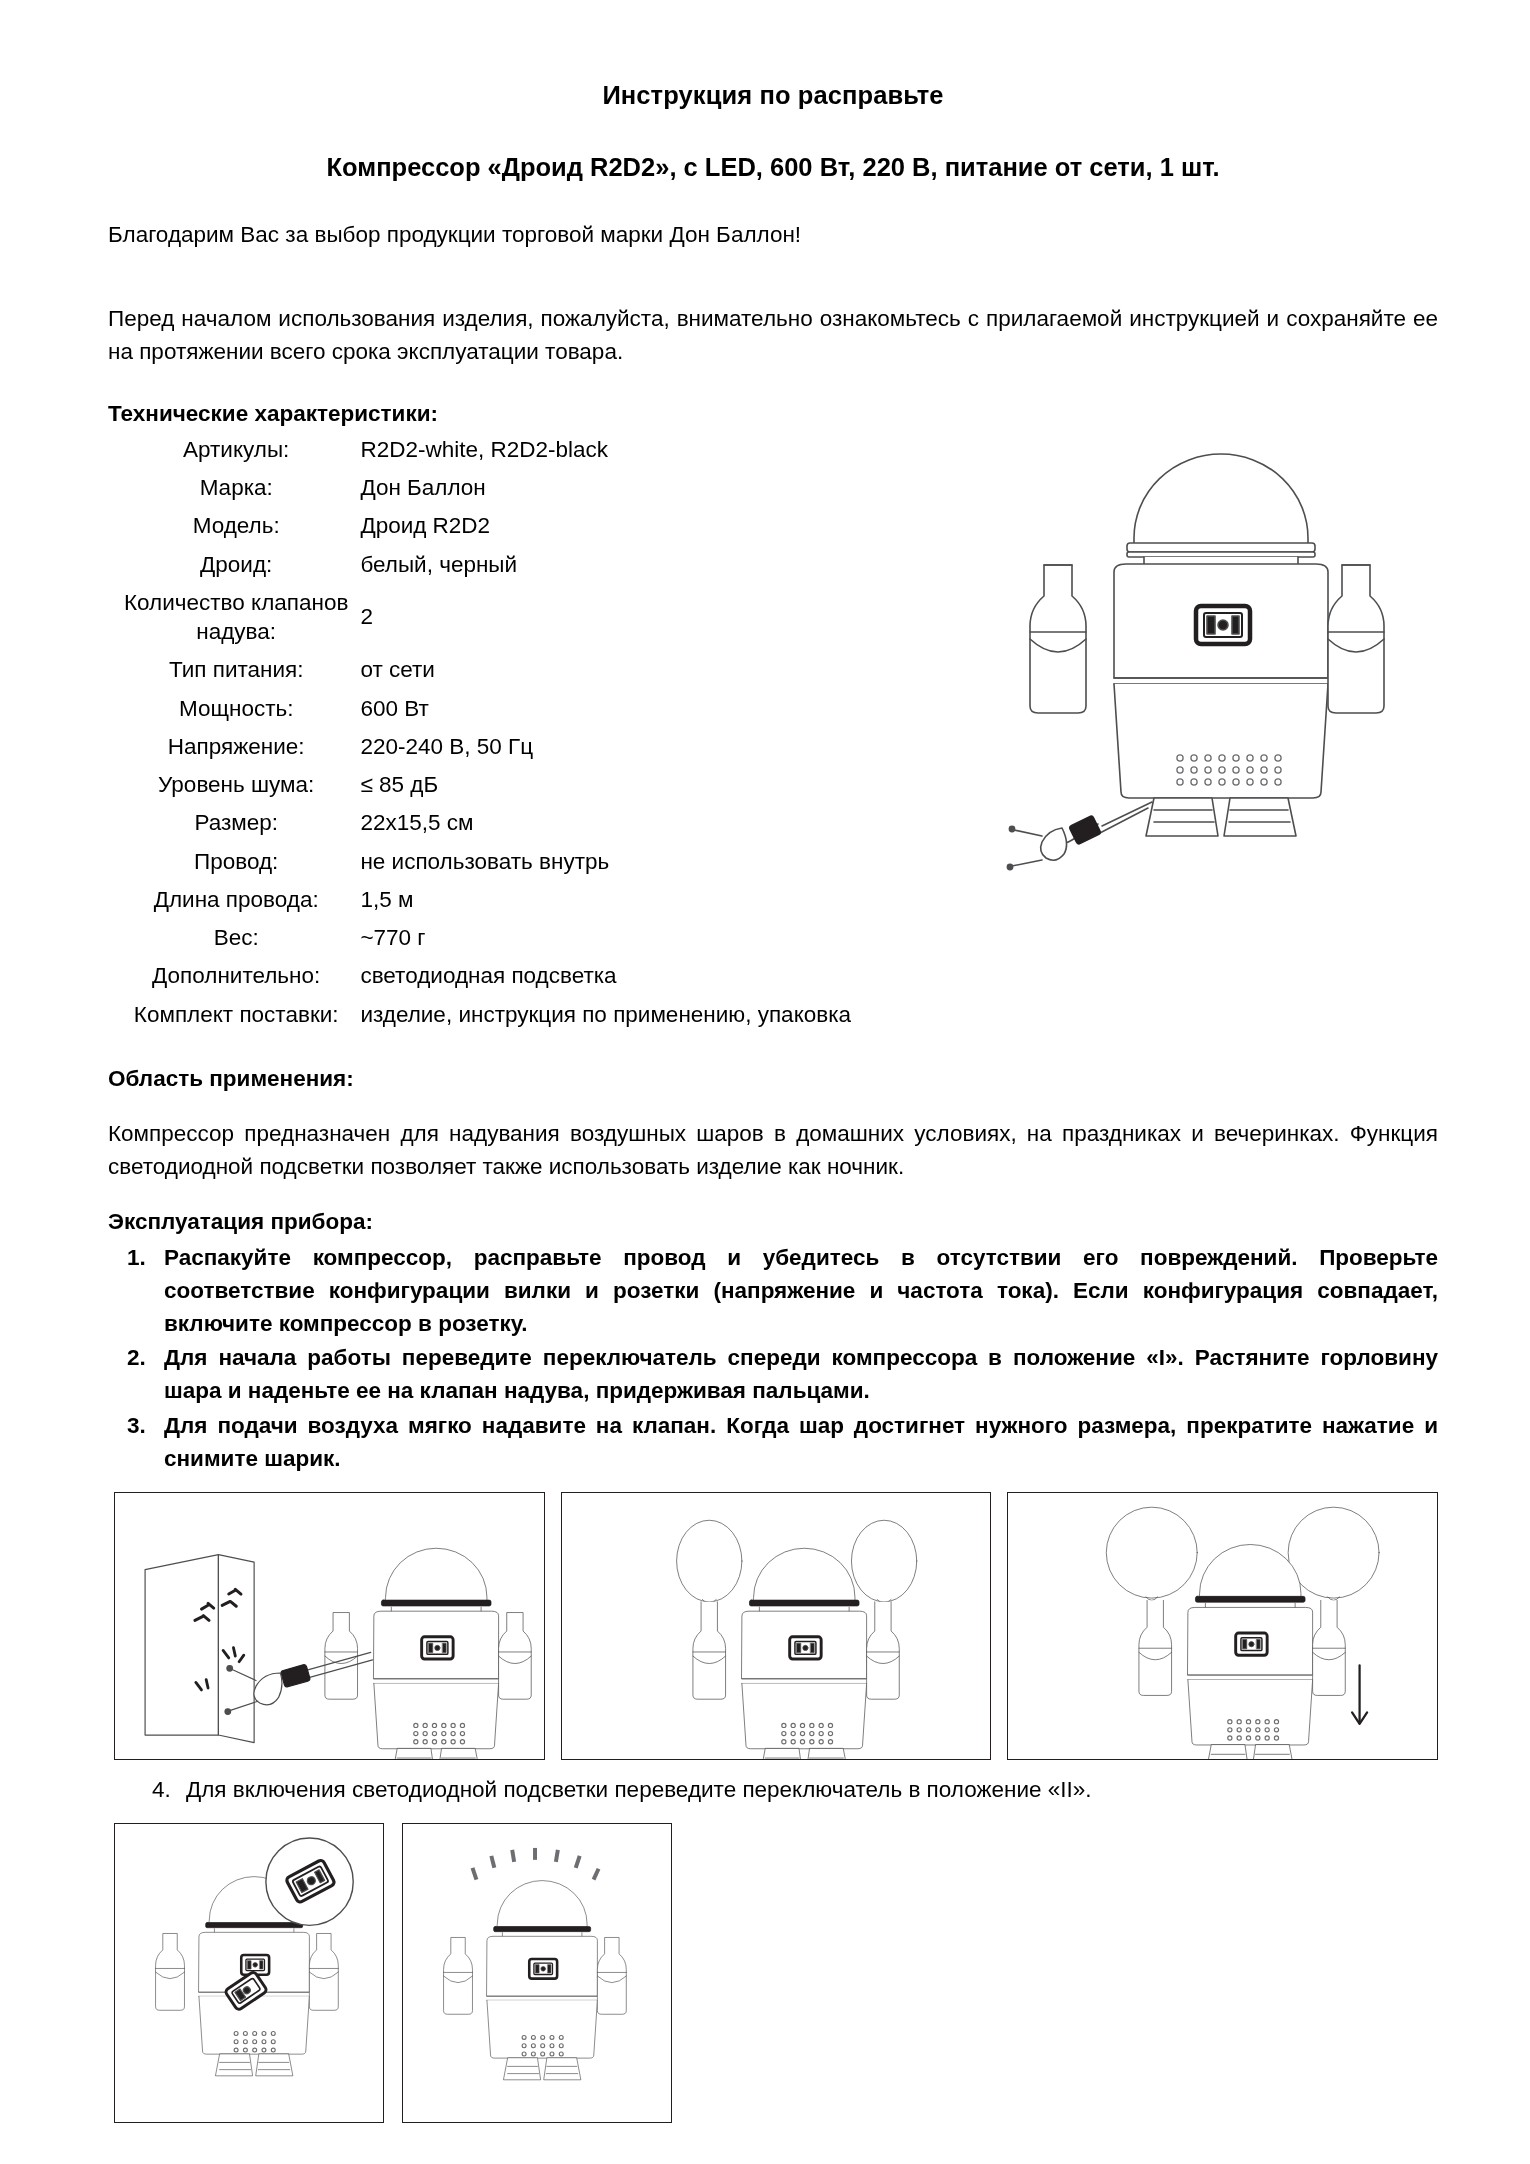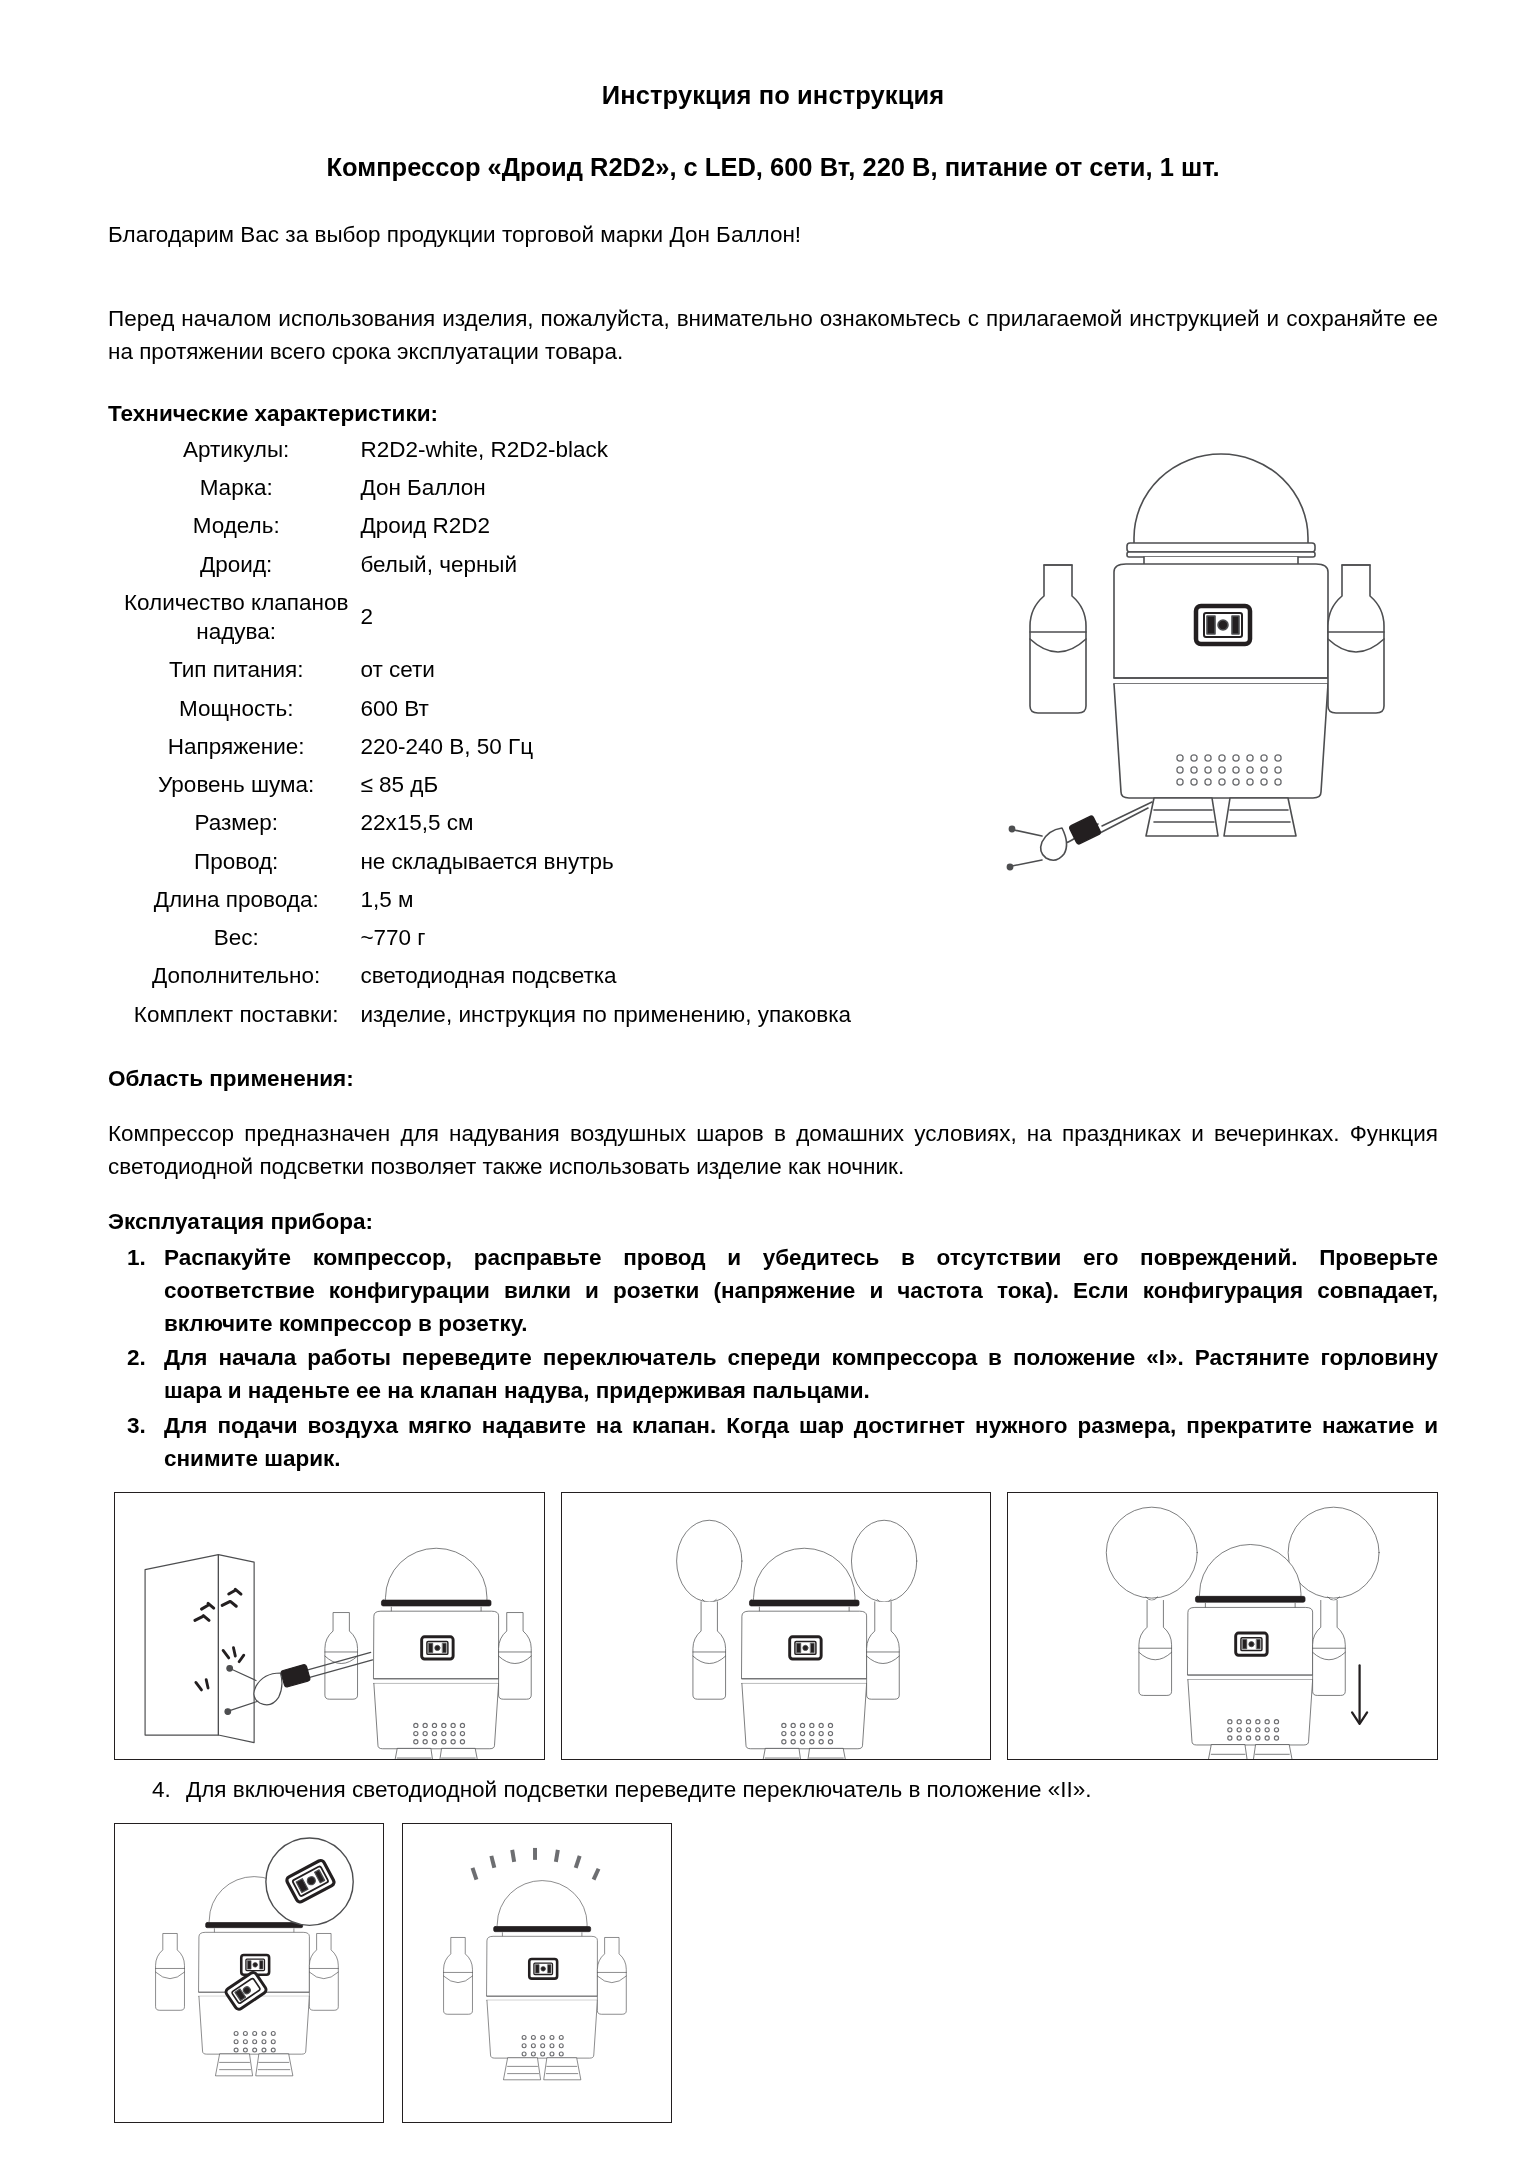"Инструкция по инструкция" h1.doc-title { text: инструкция -> расправьте }
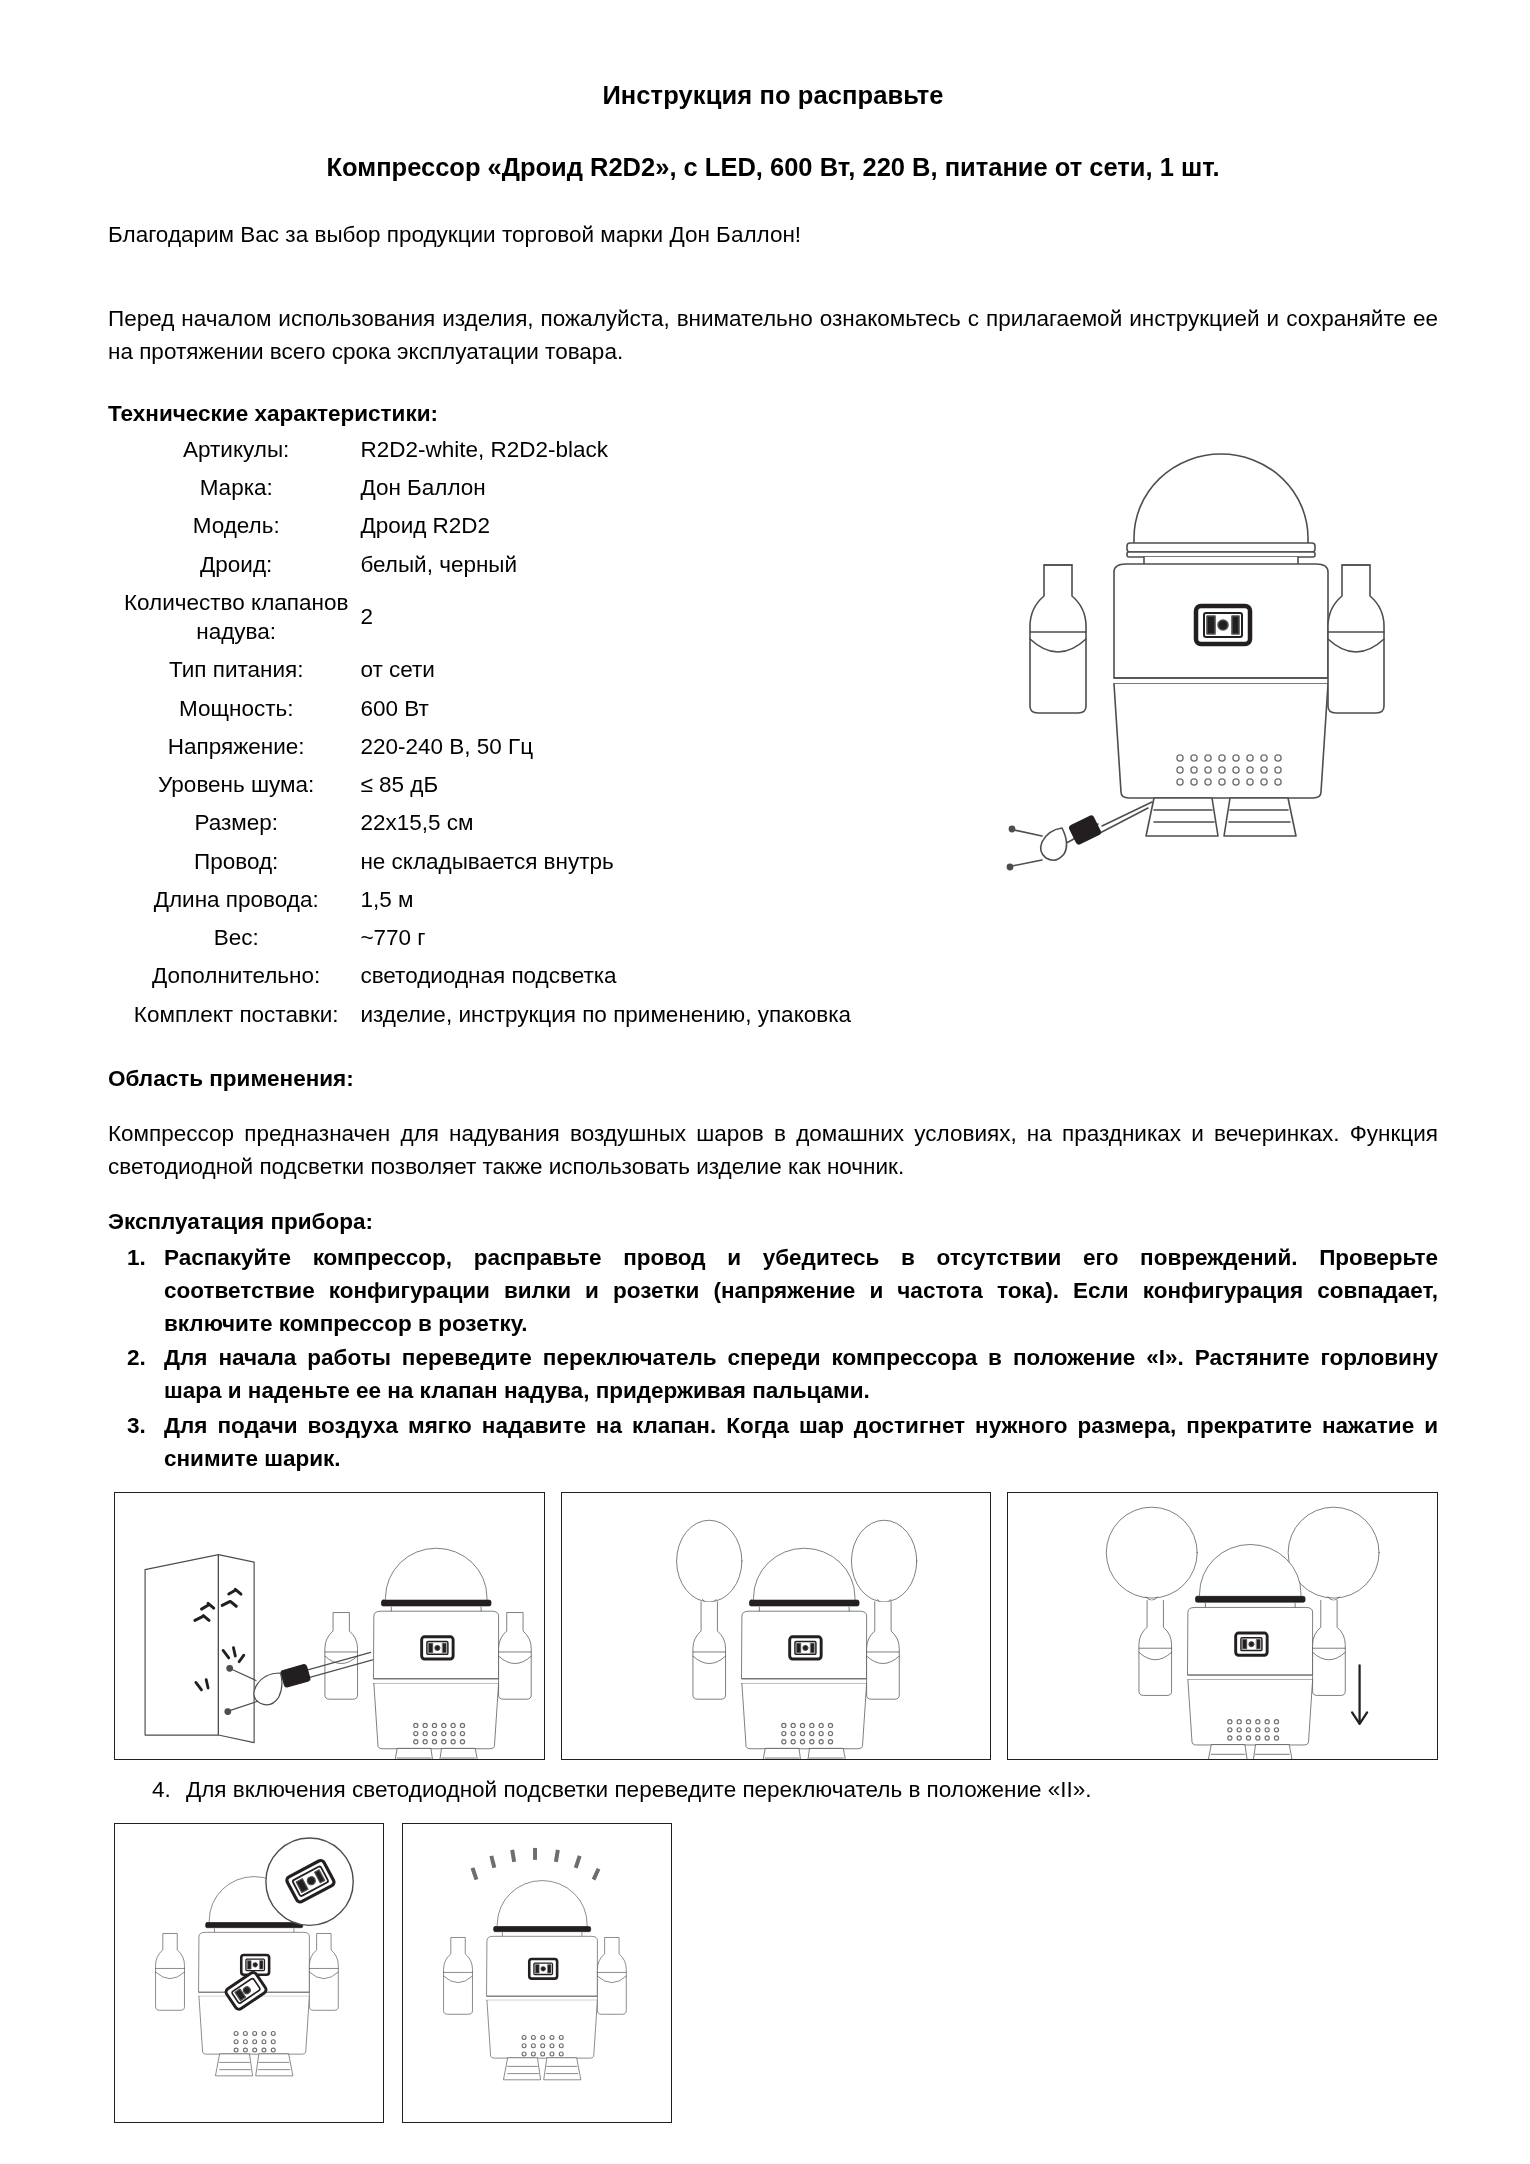"не складывается внутрь" td.v { text: складывается -> использовать }
